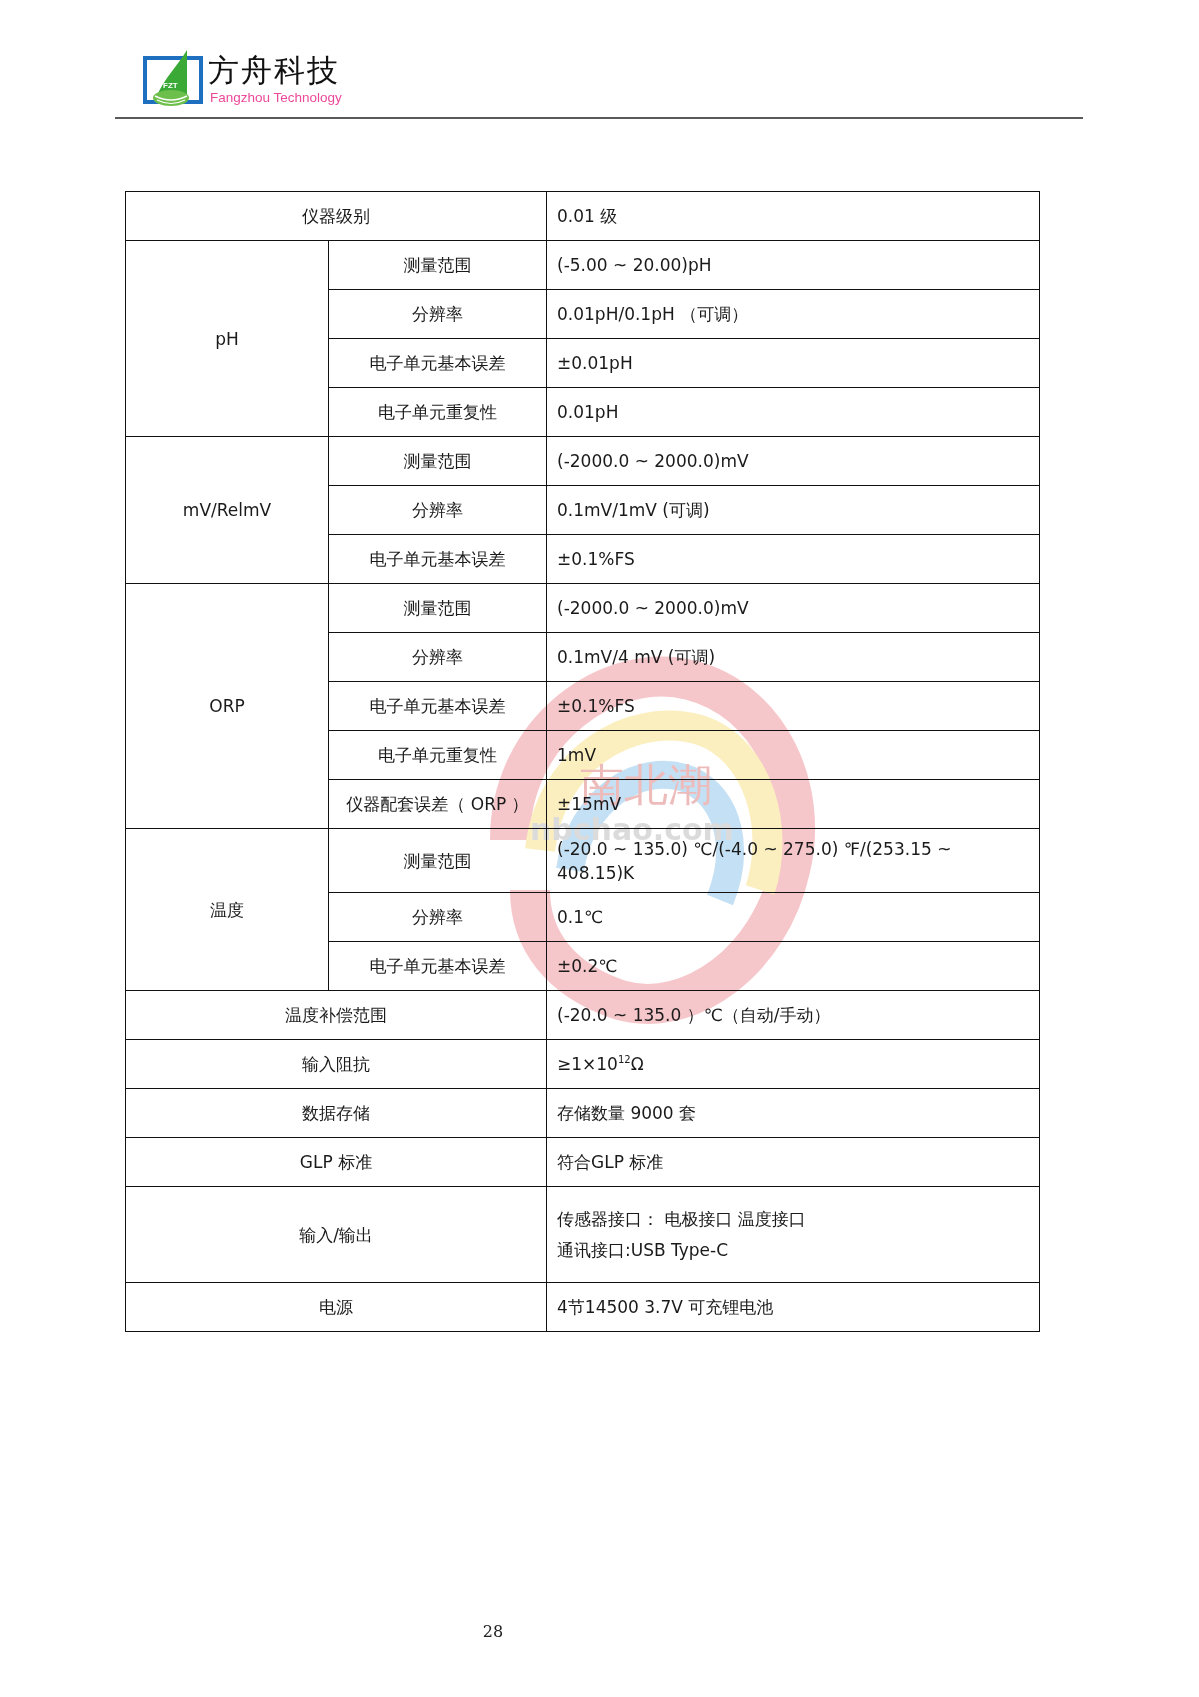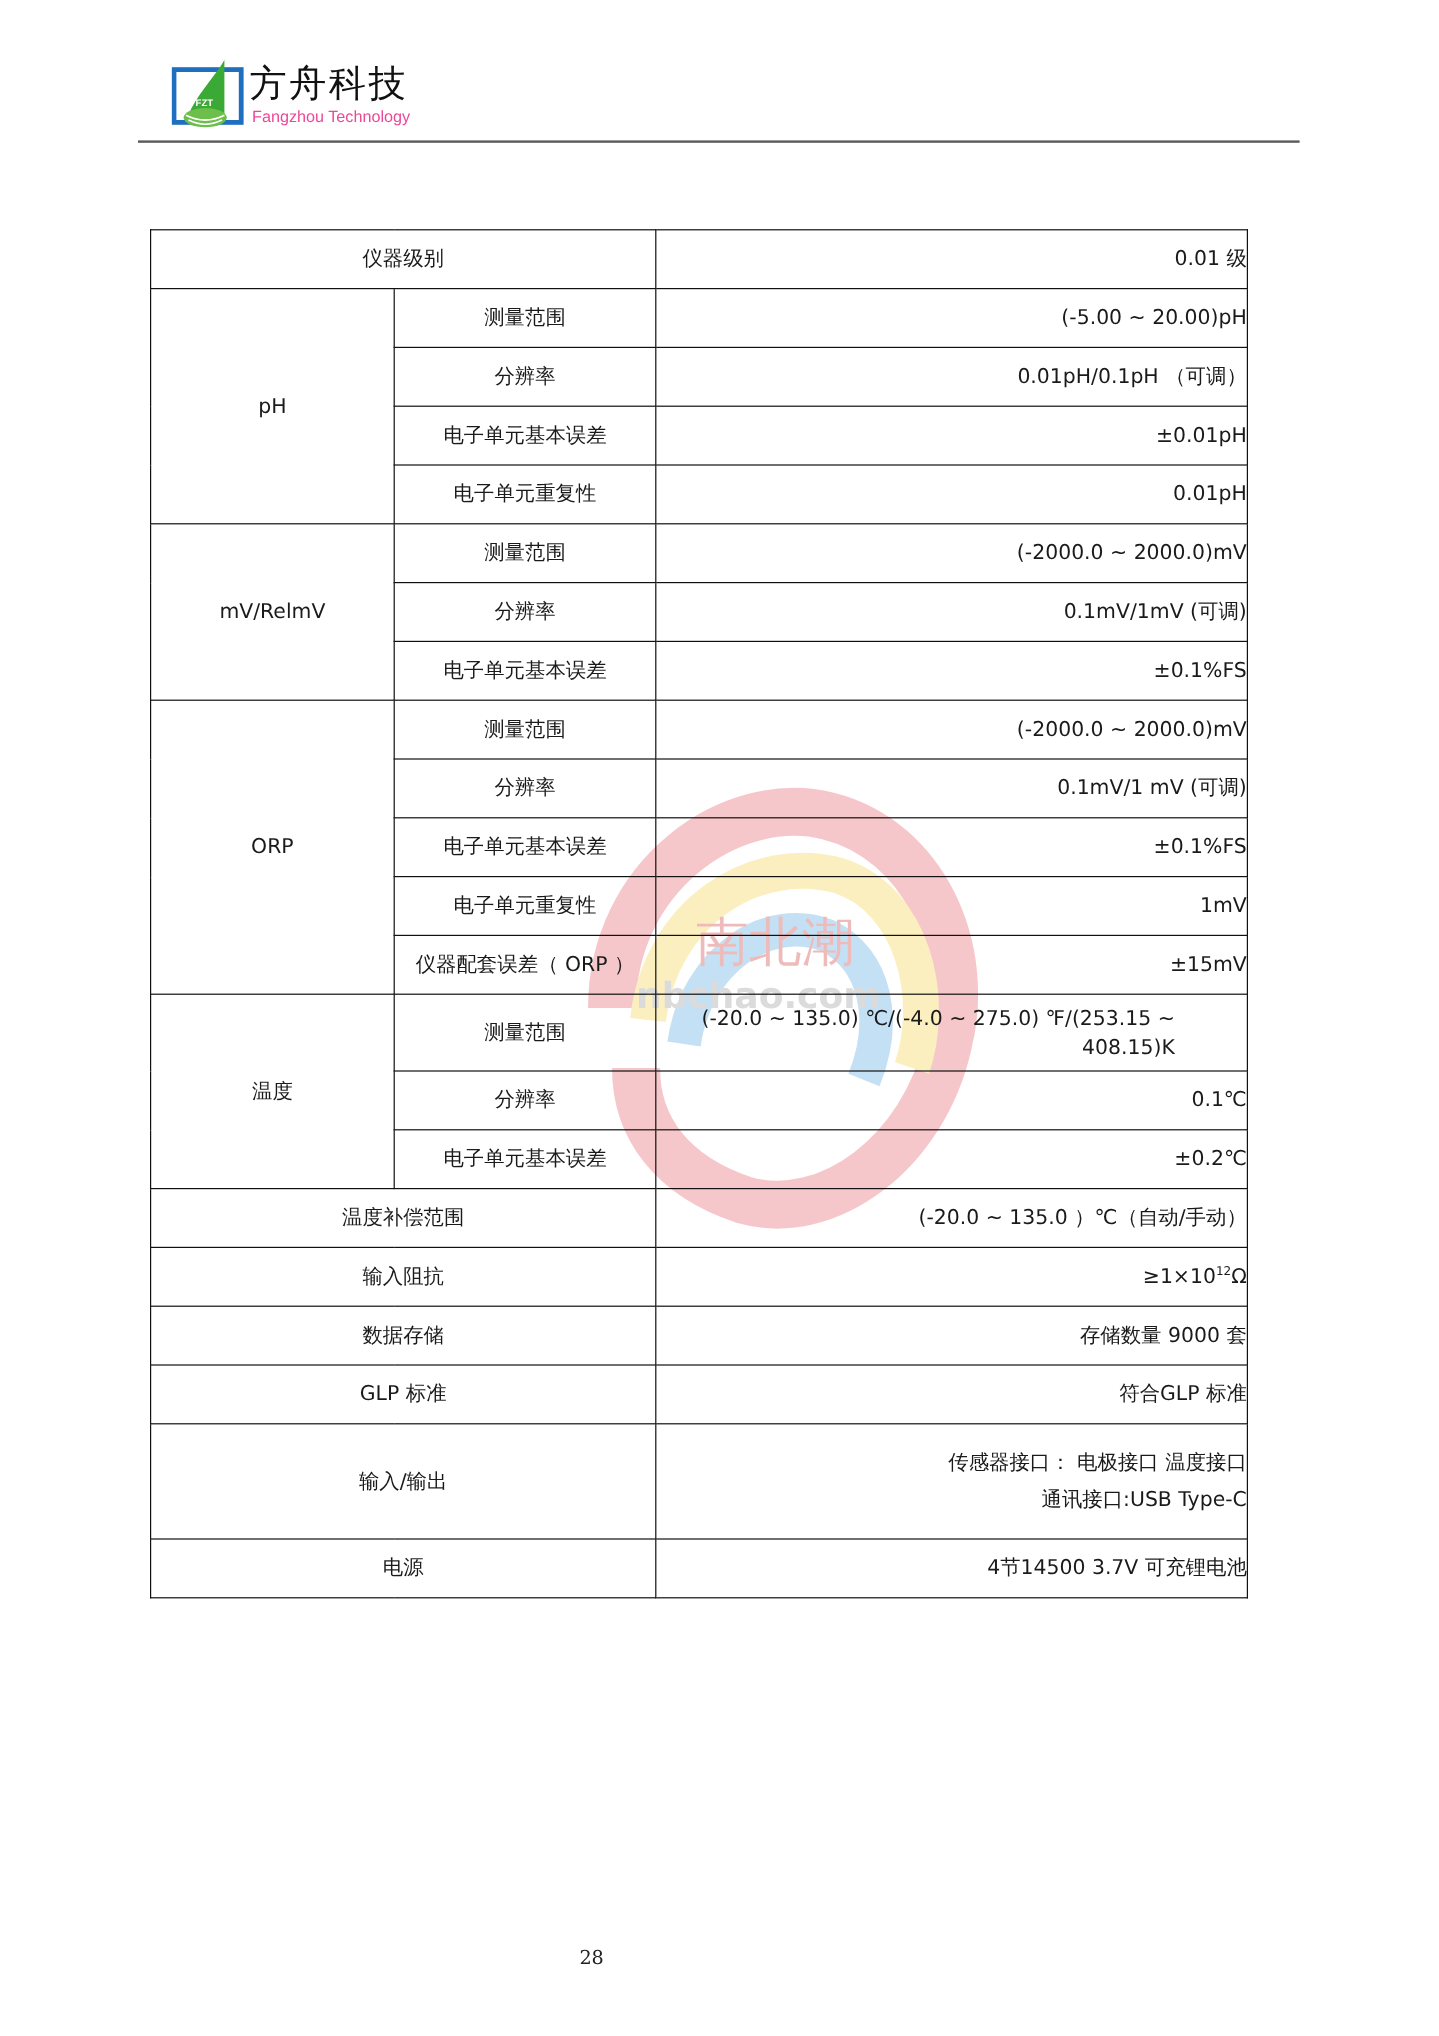"0.01 级" table.spec td.v { text-align: right -> left }
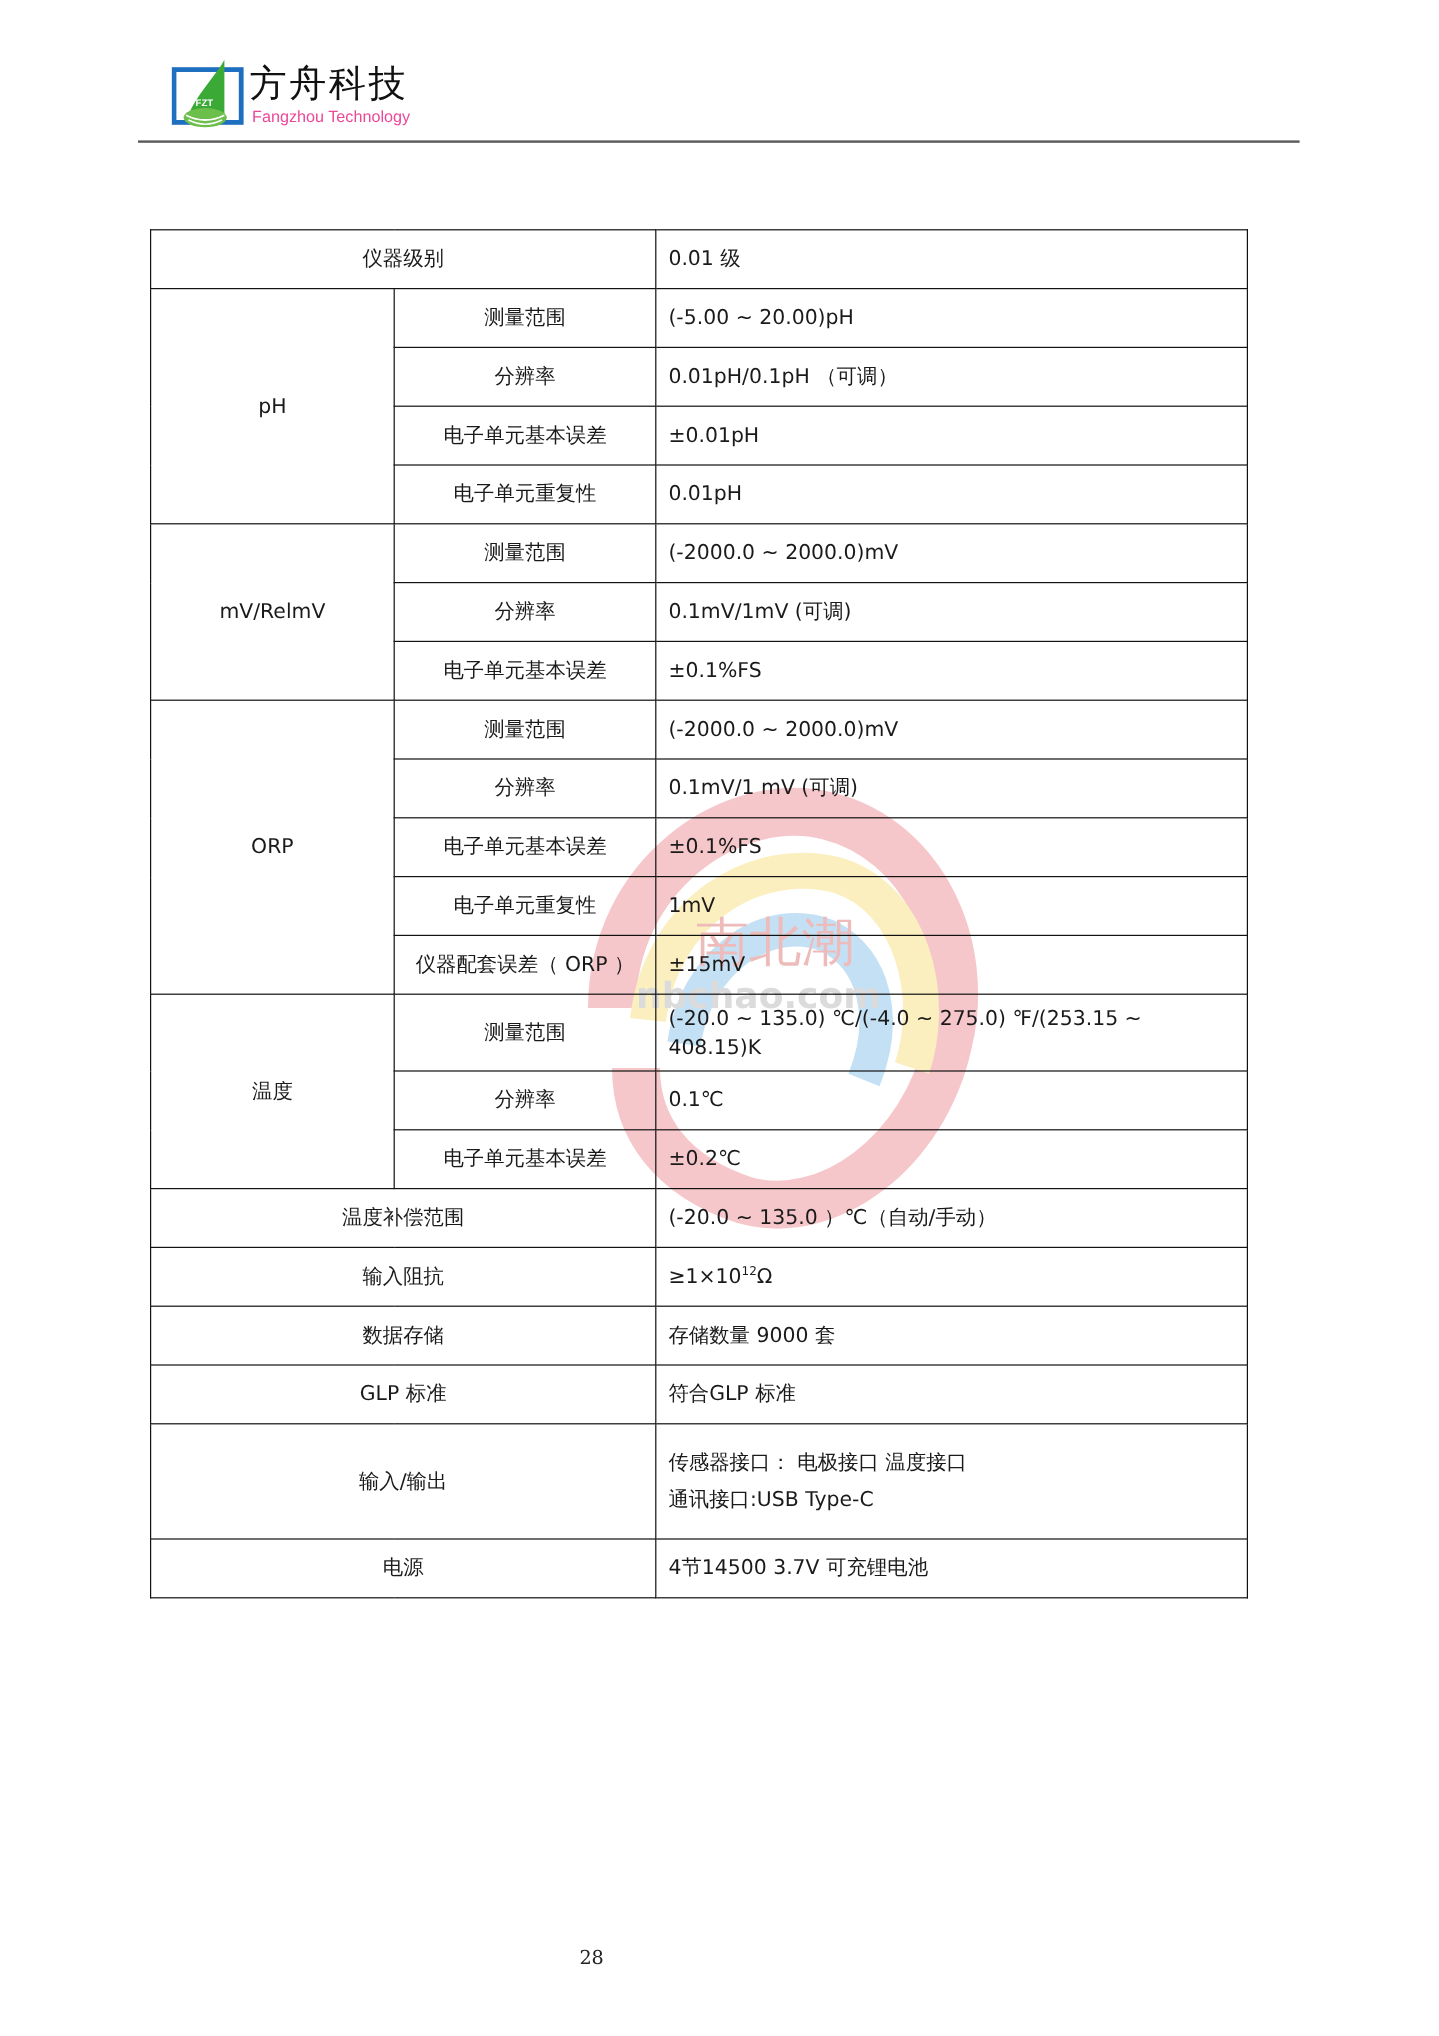"0.1mV/1 mV (可调)" td.v { text: 0.1mV/1 -> 0.1mV/4 }
